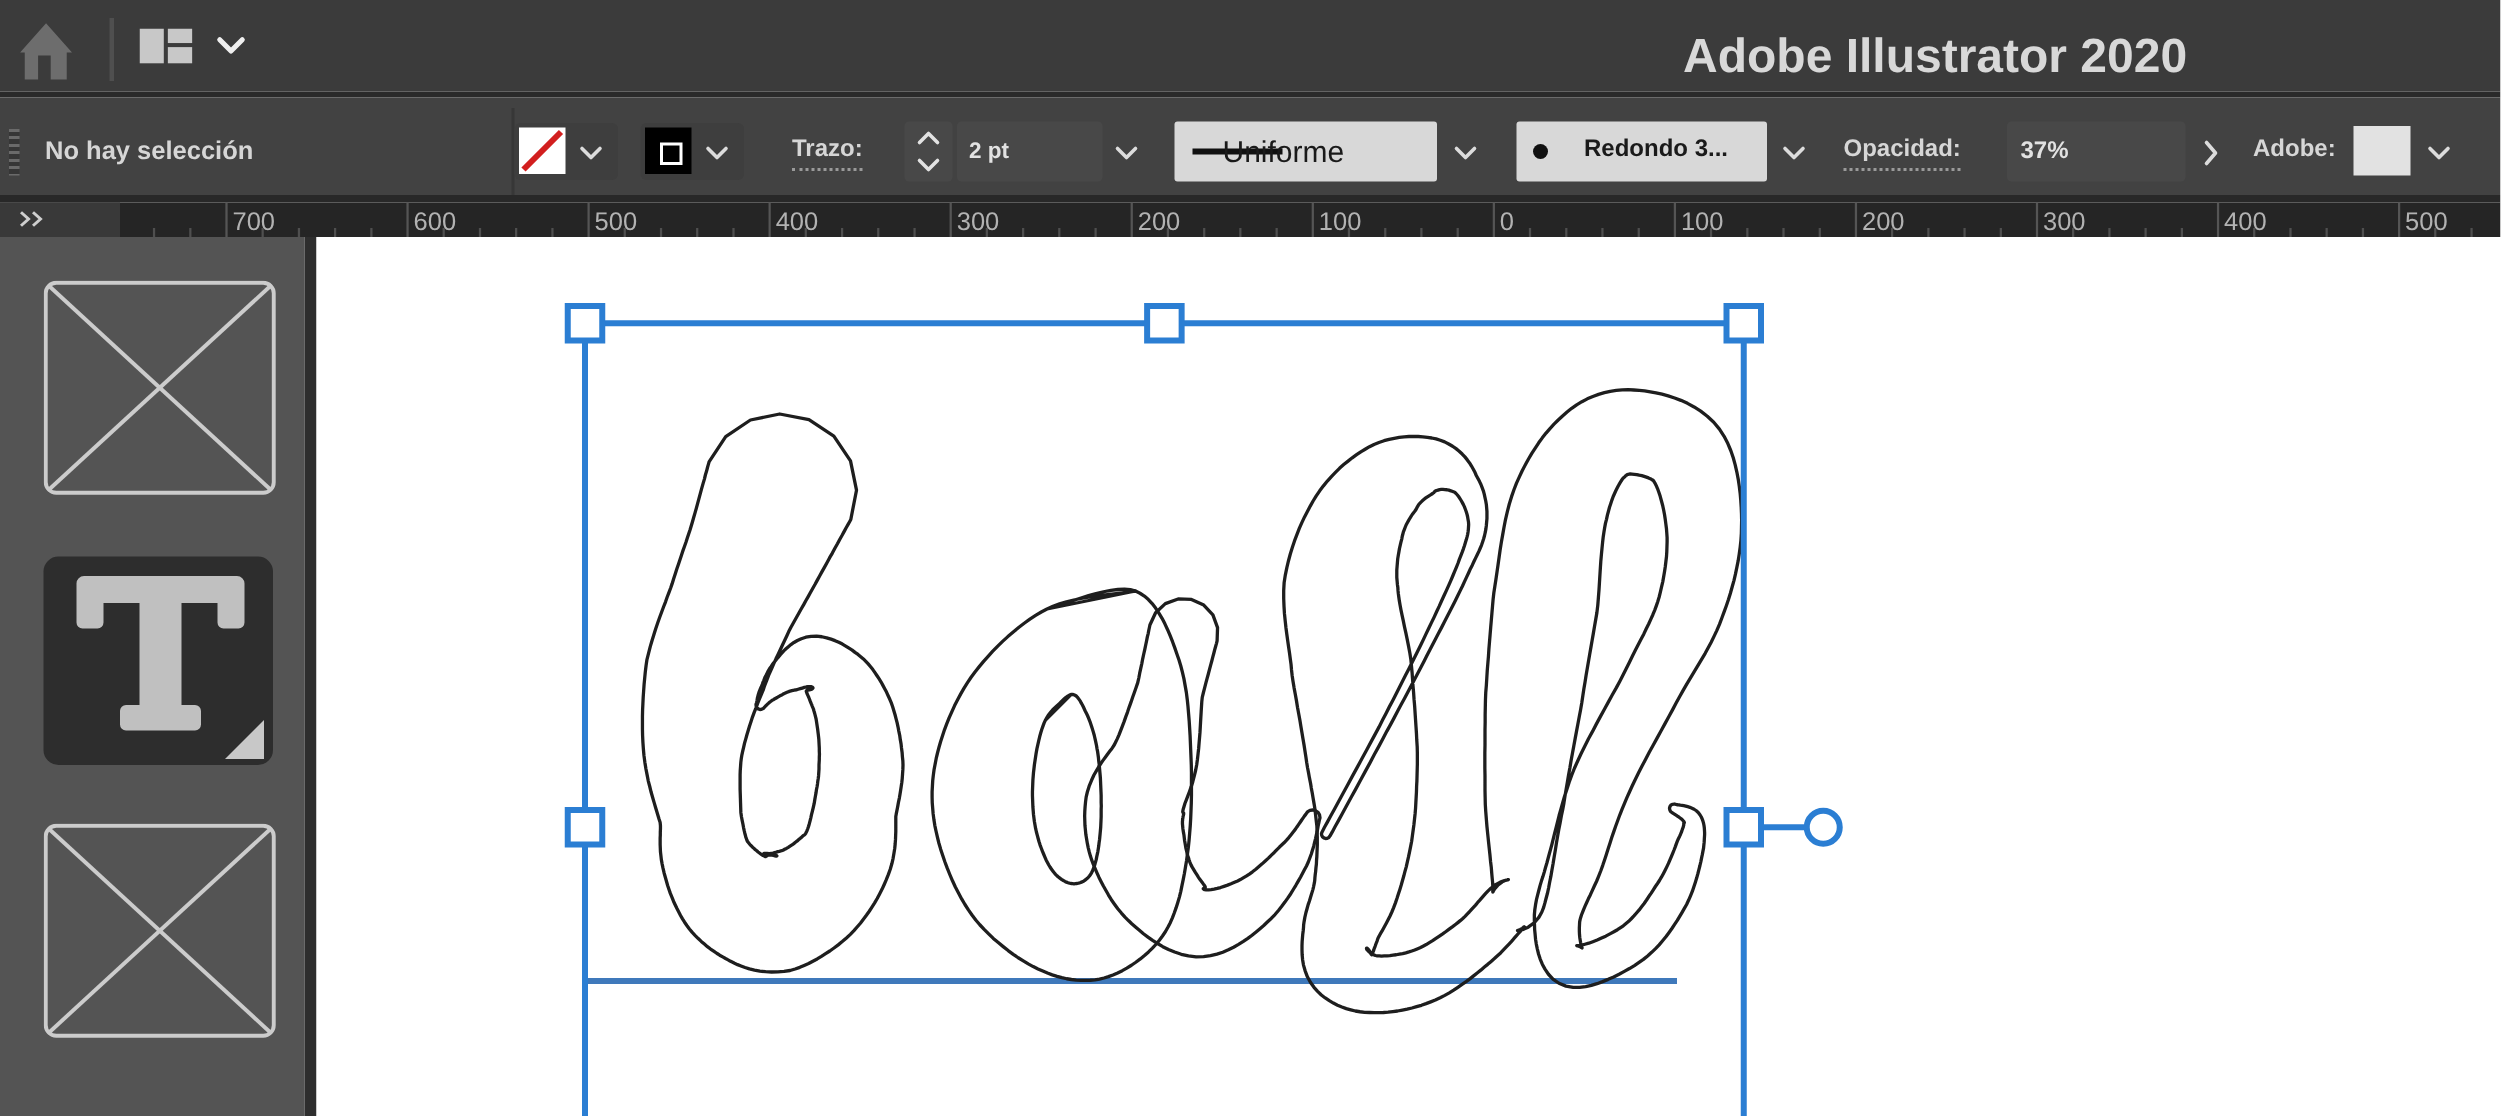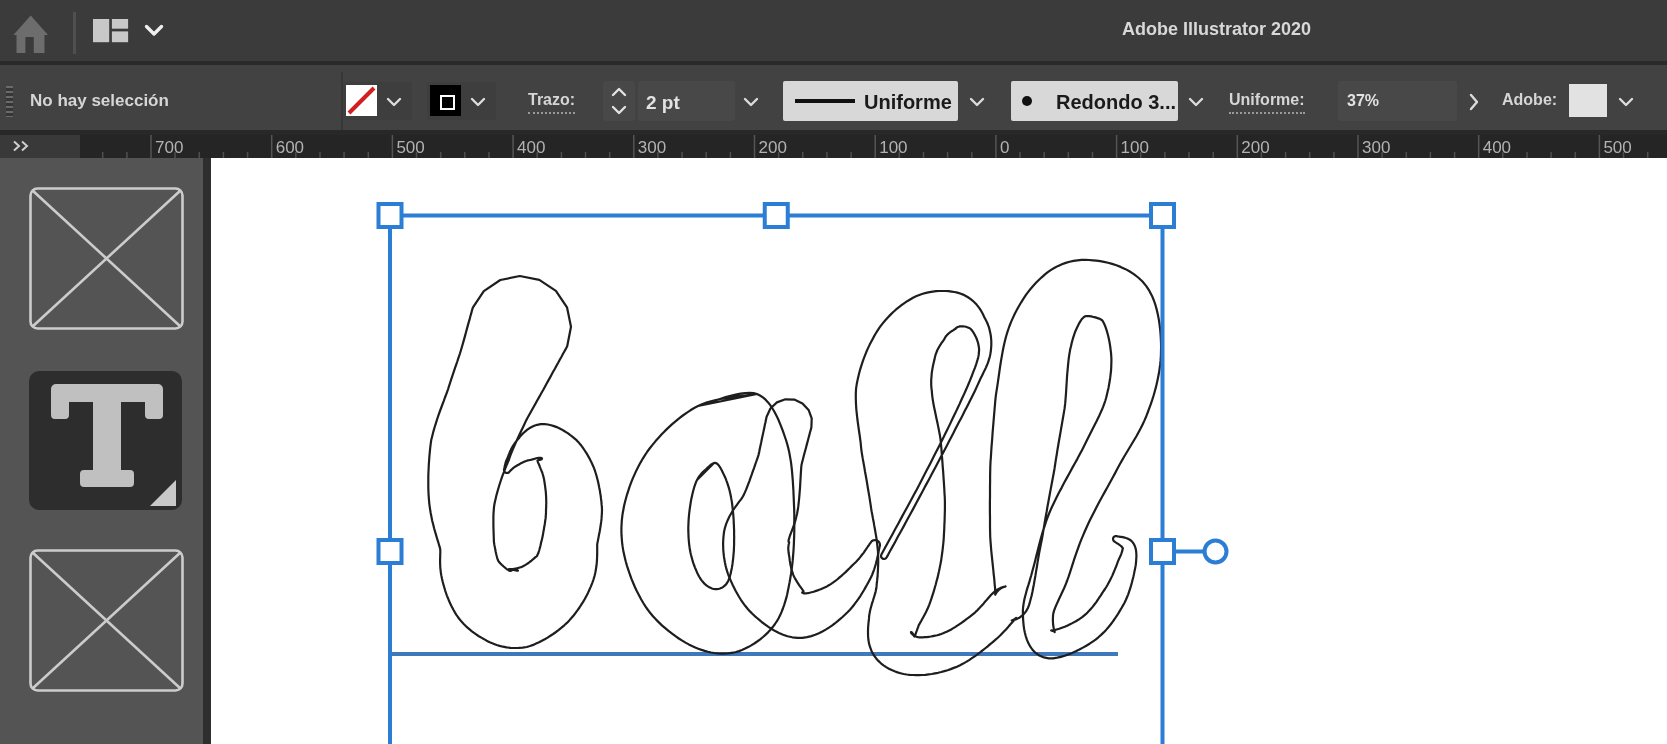"Adobe Illustrator 2020" div.abs { font-size: 18px -> 32px }
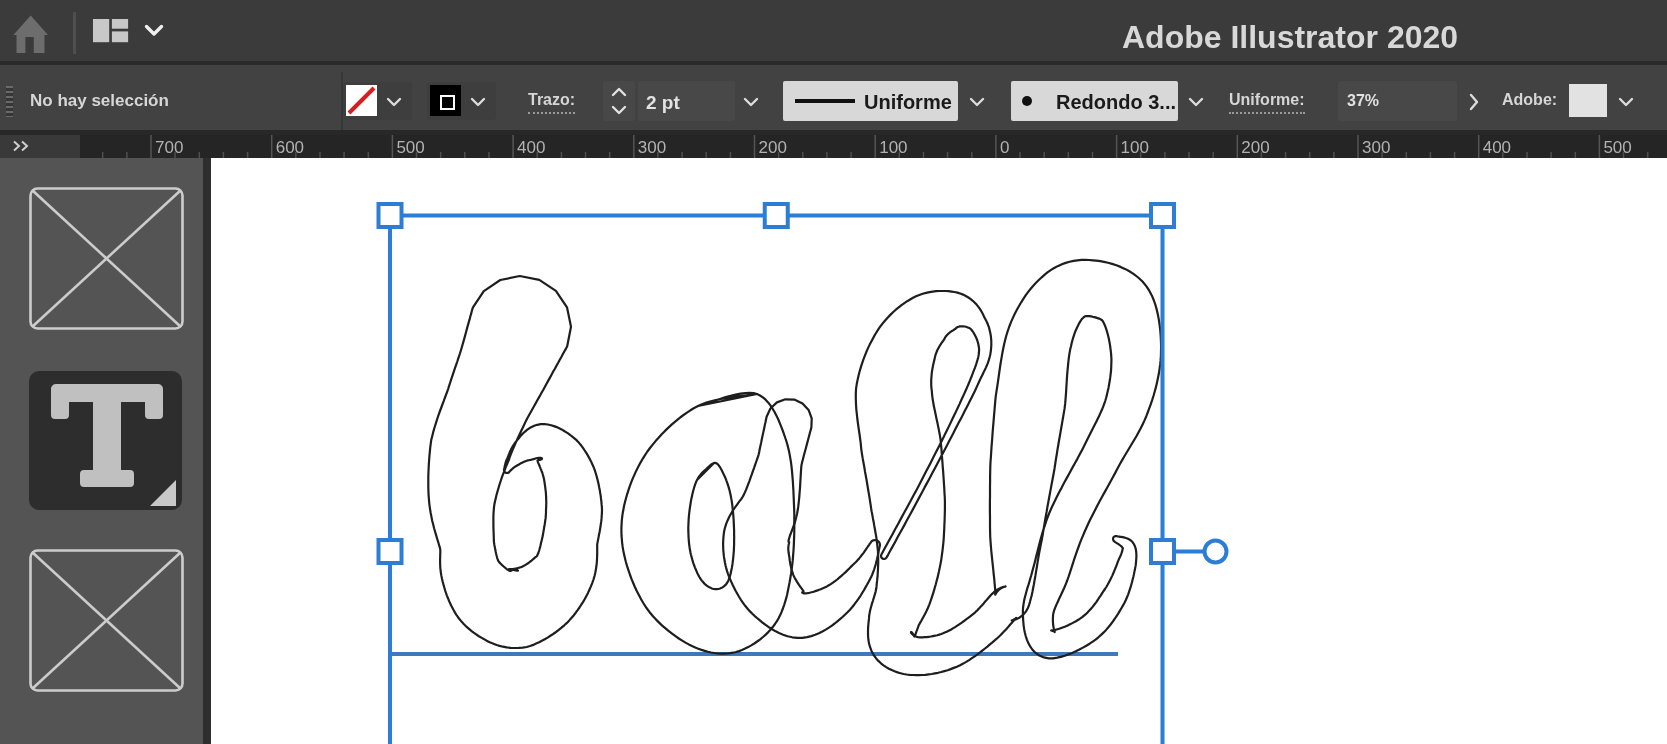"2 pt" div.abs { font-size: 19px -> 15px }
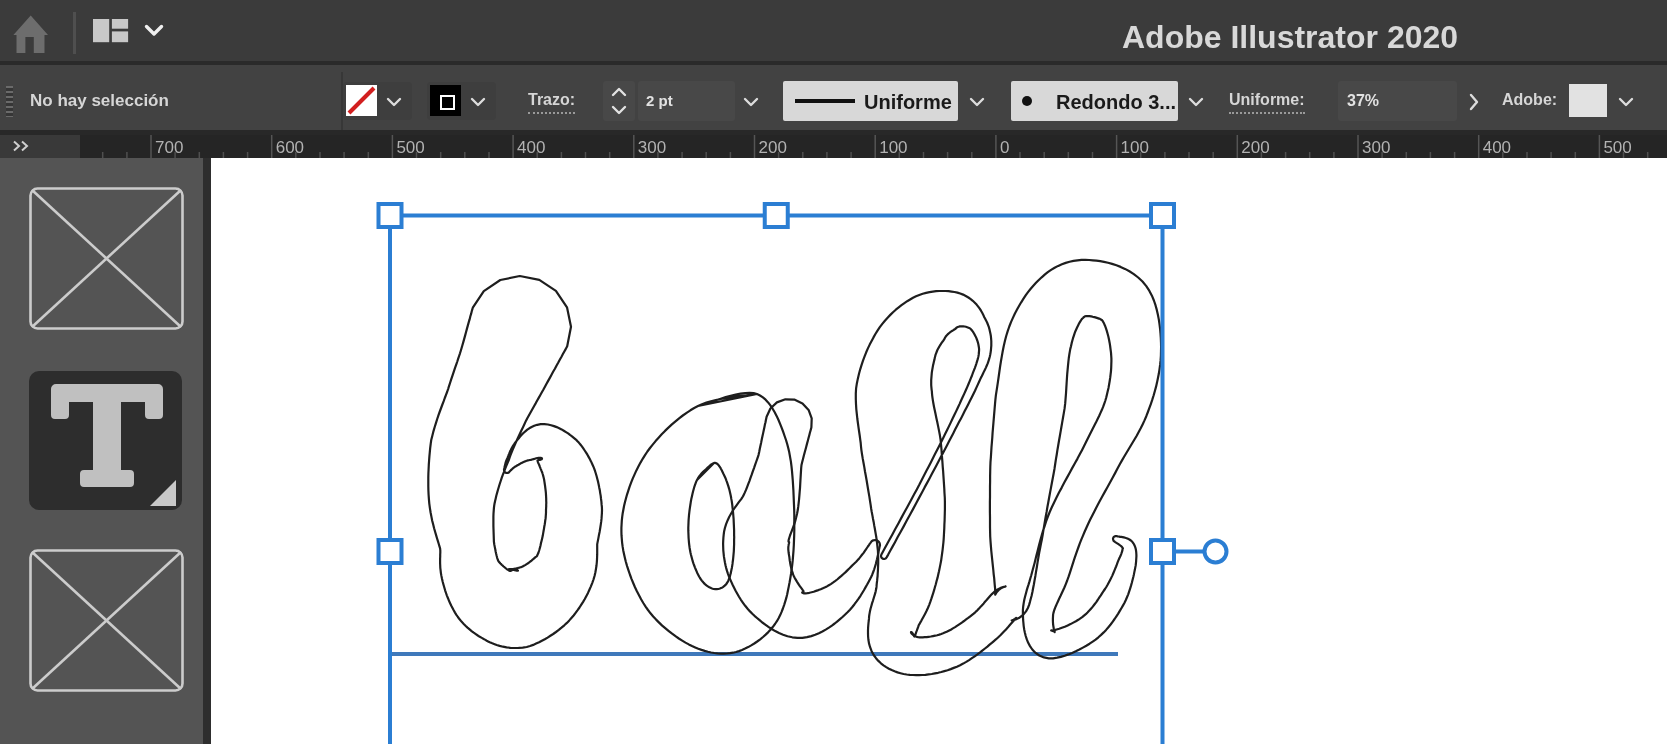"Uniforme" div.abs { font-weight: bold -> normal; left: 864px -> 815px }
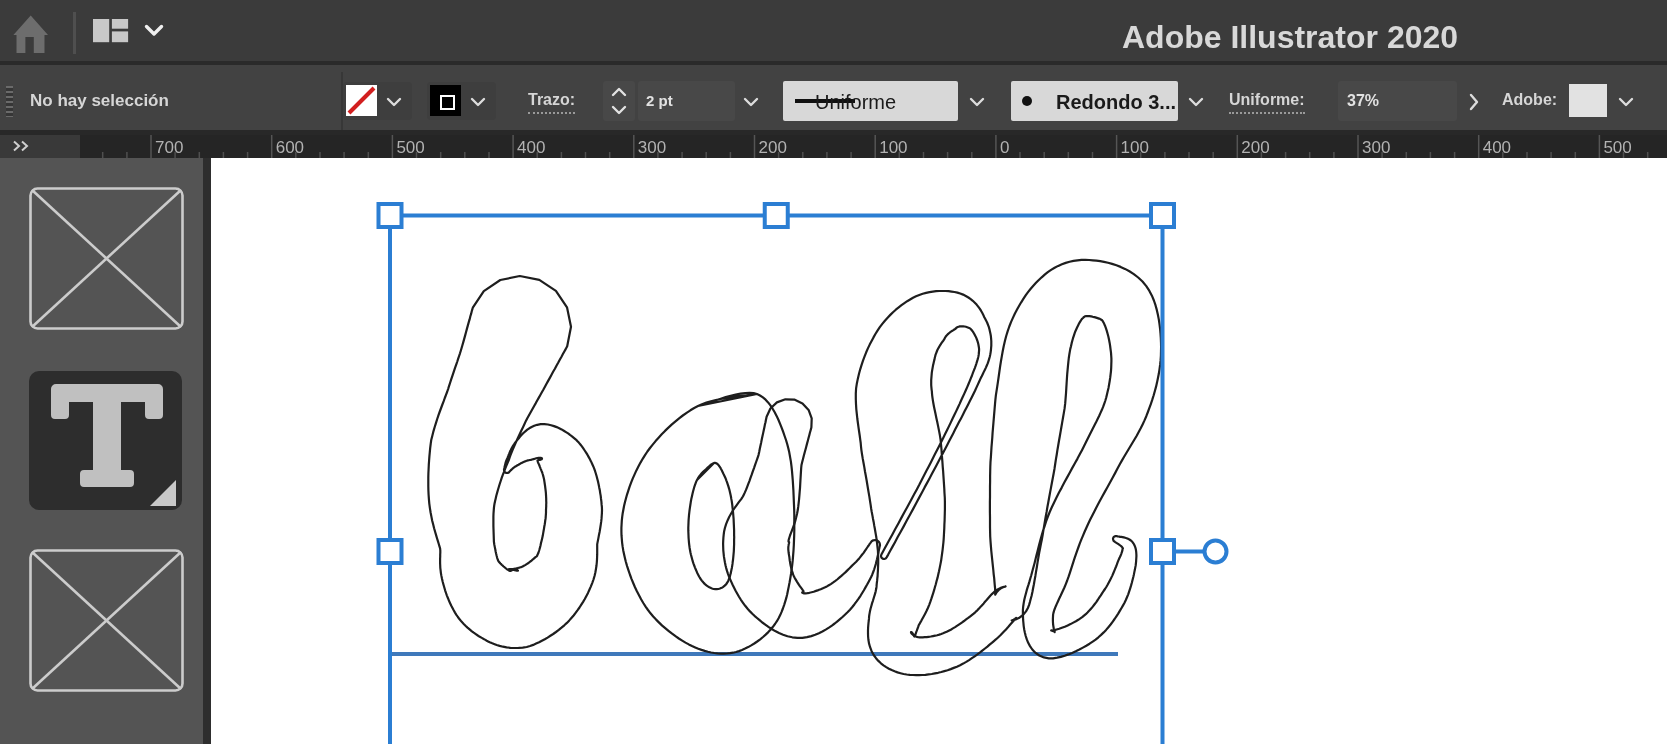"Redondo 3..." div.abs { font-size: 20px -> 16px }
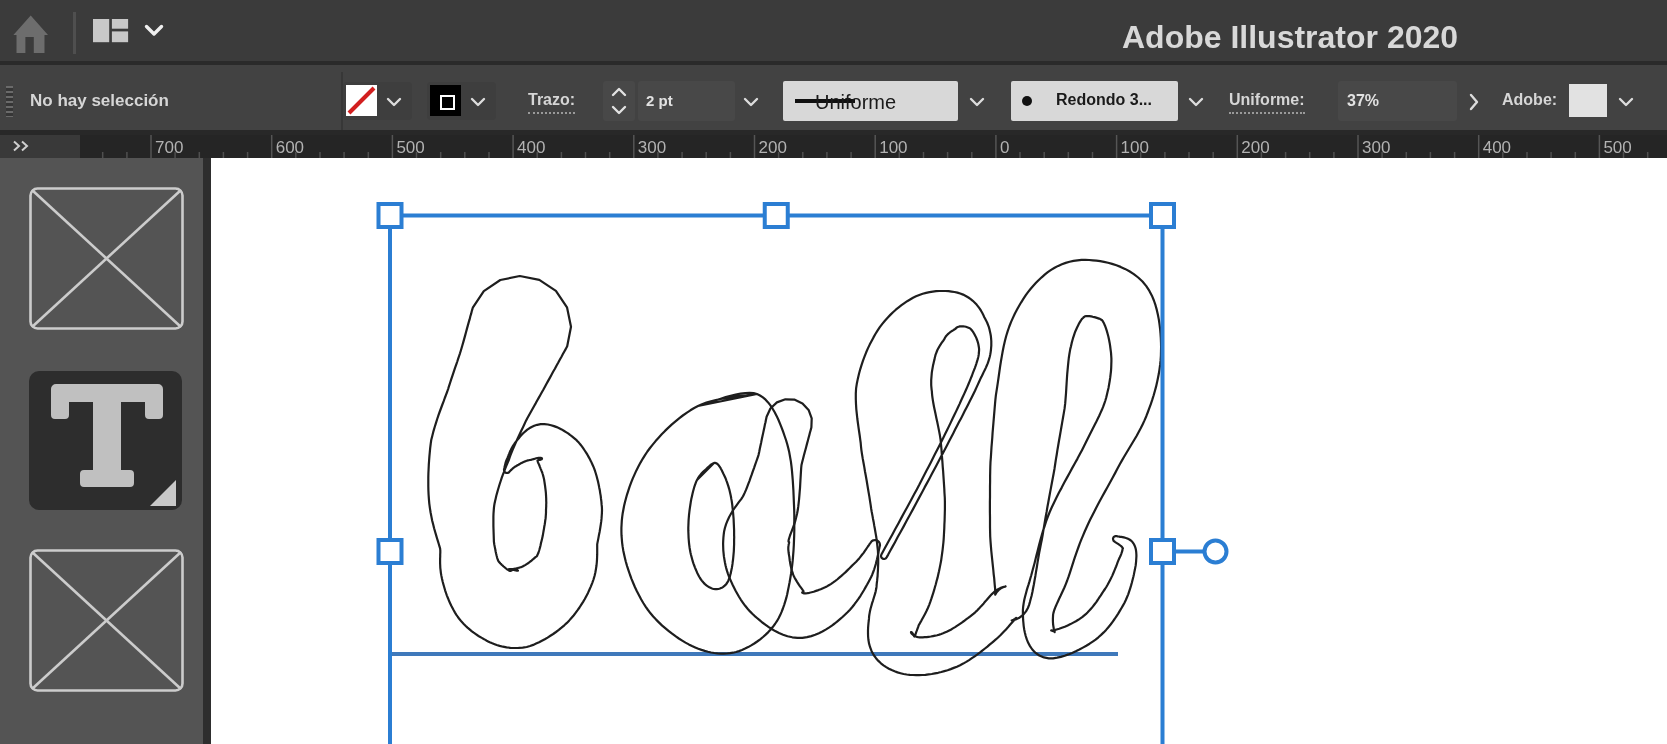"Uniforme:" div.abs { text: Uniforme -> Opacidad }
